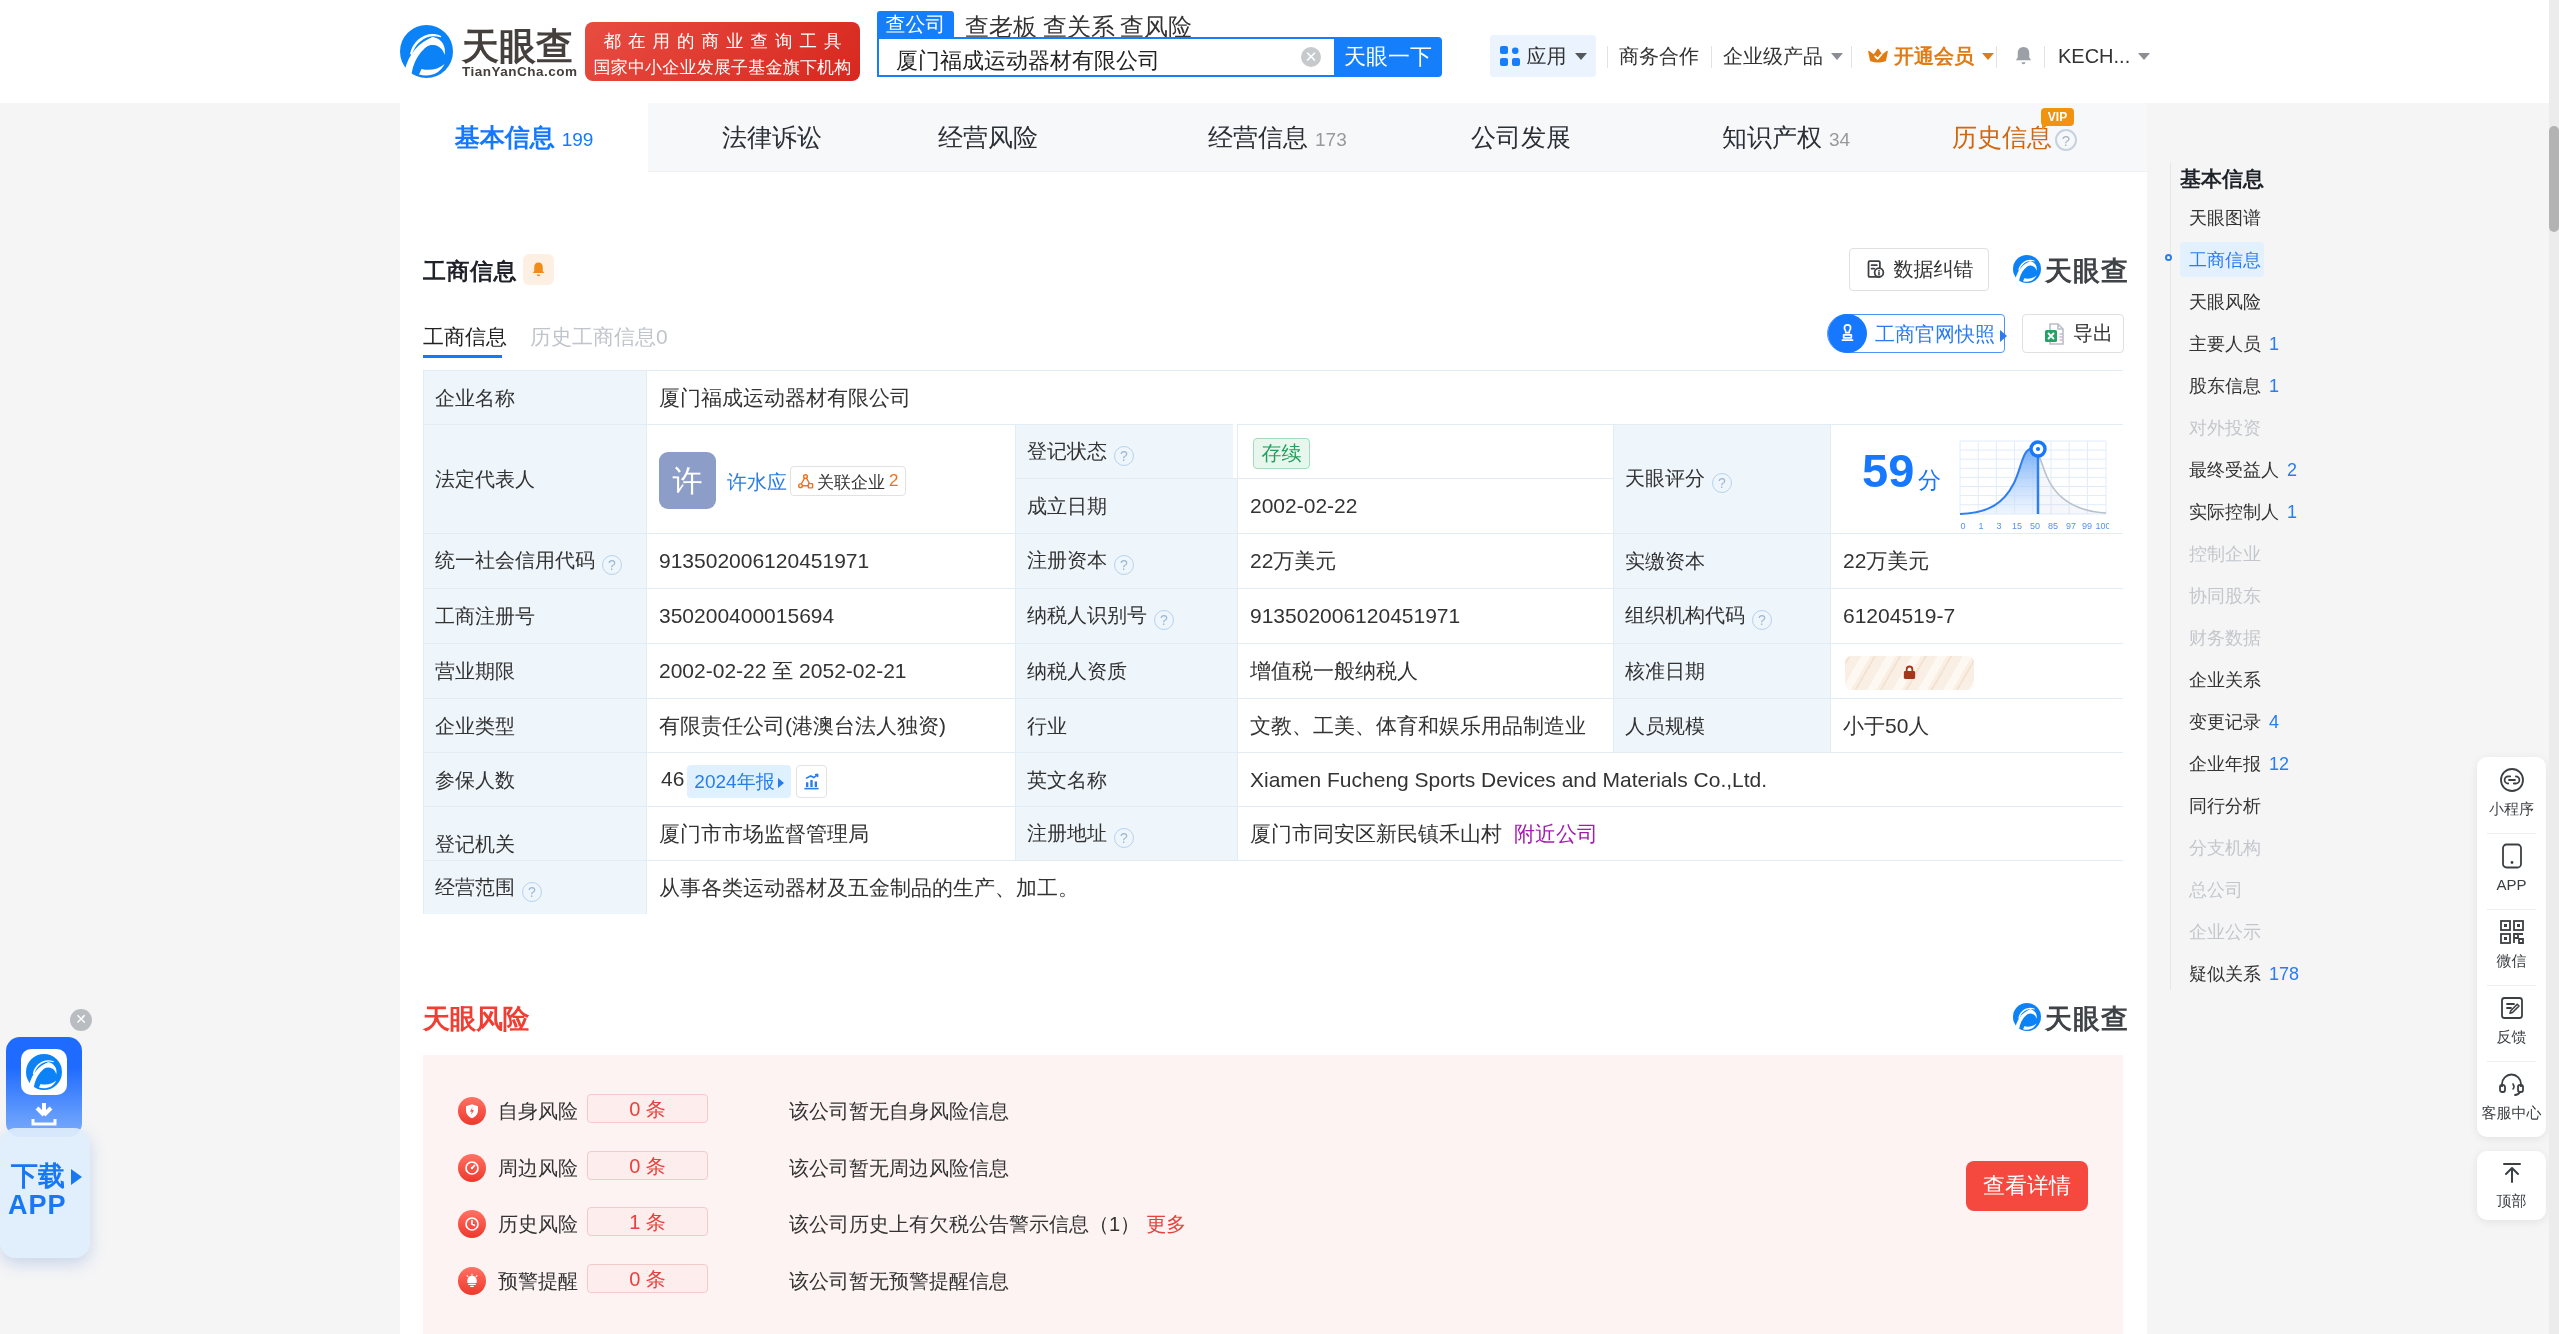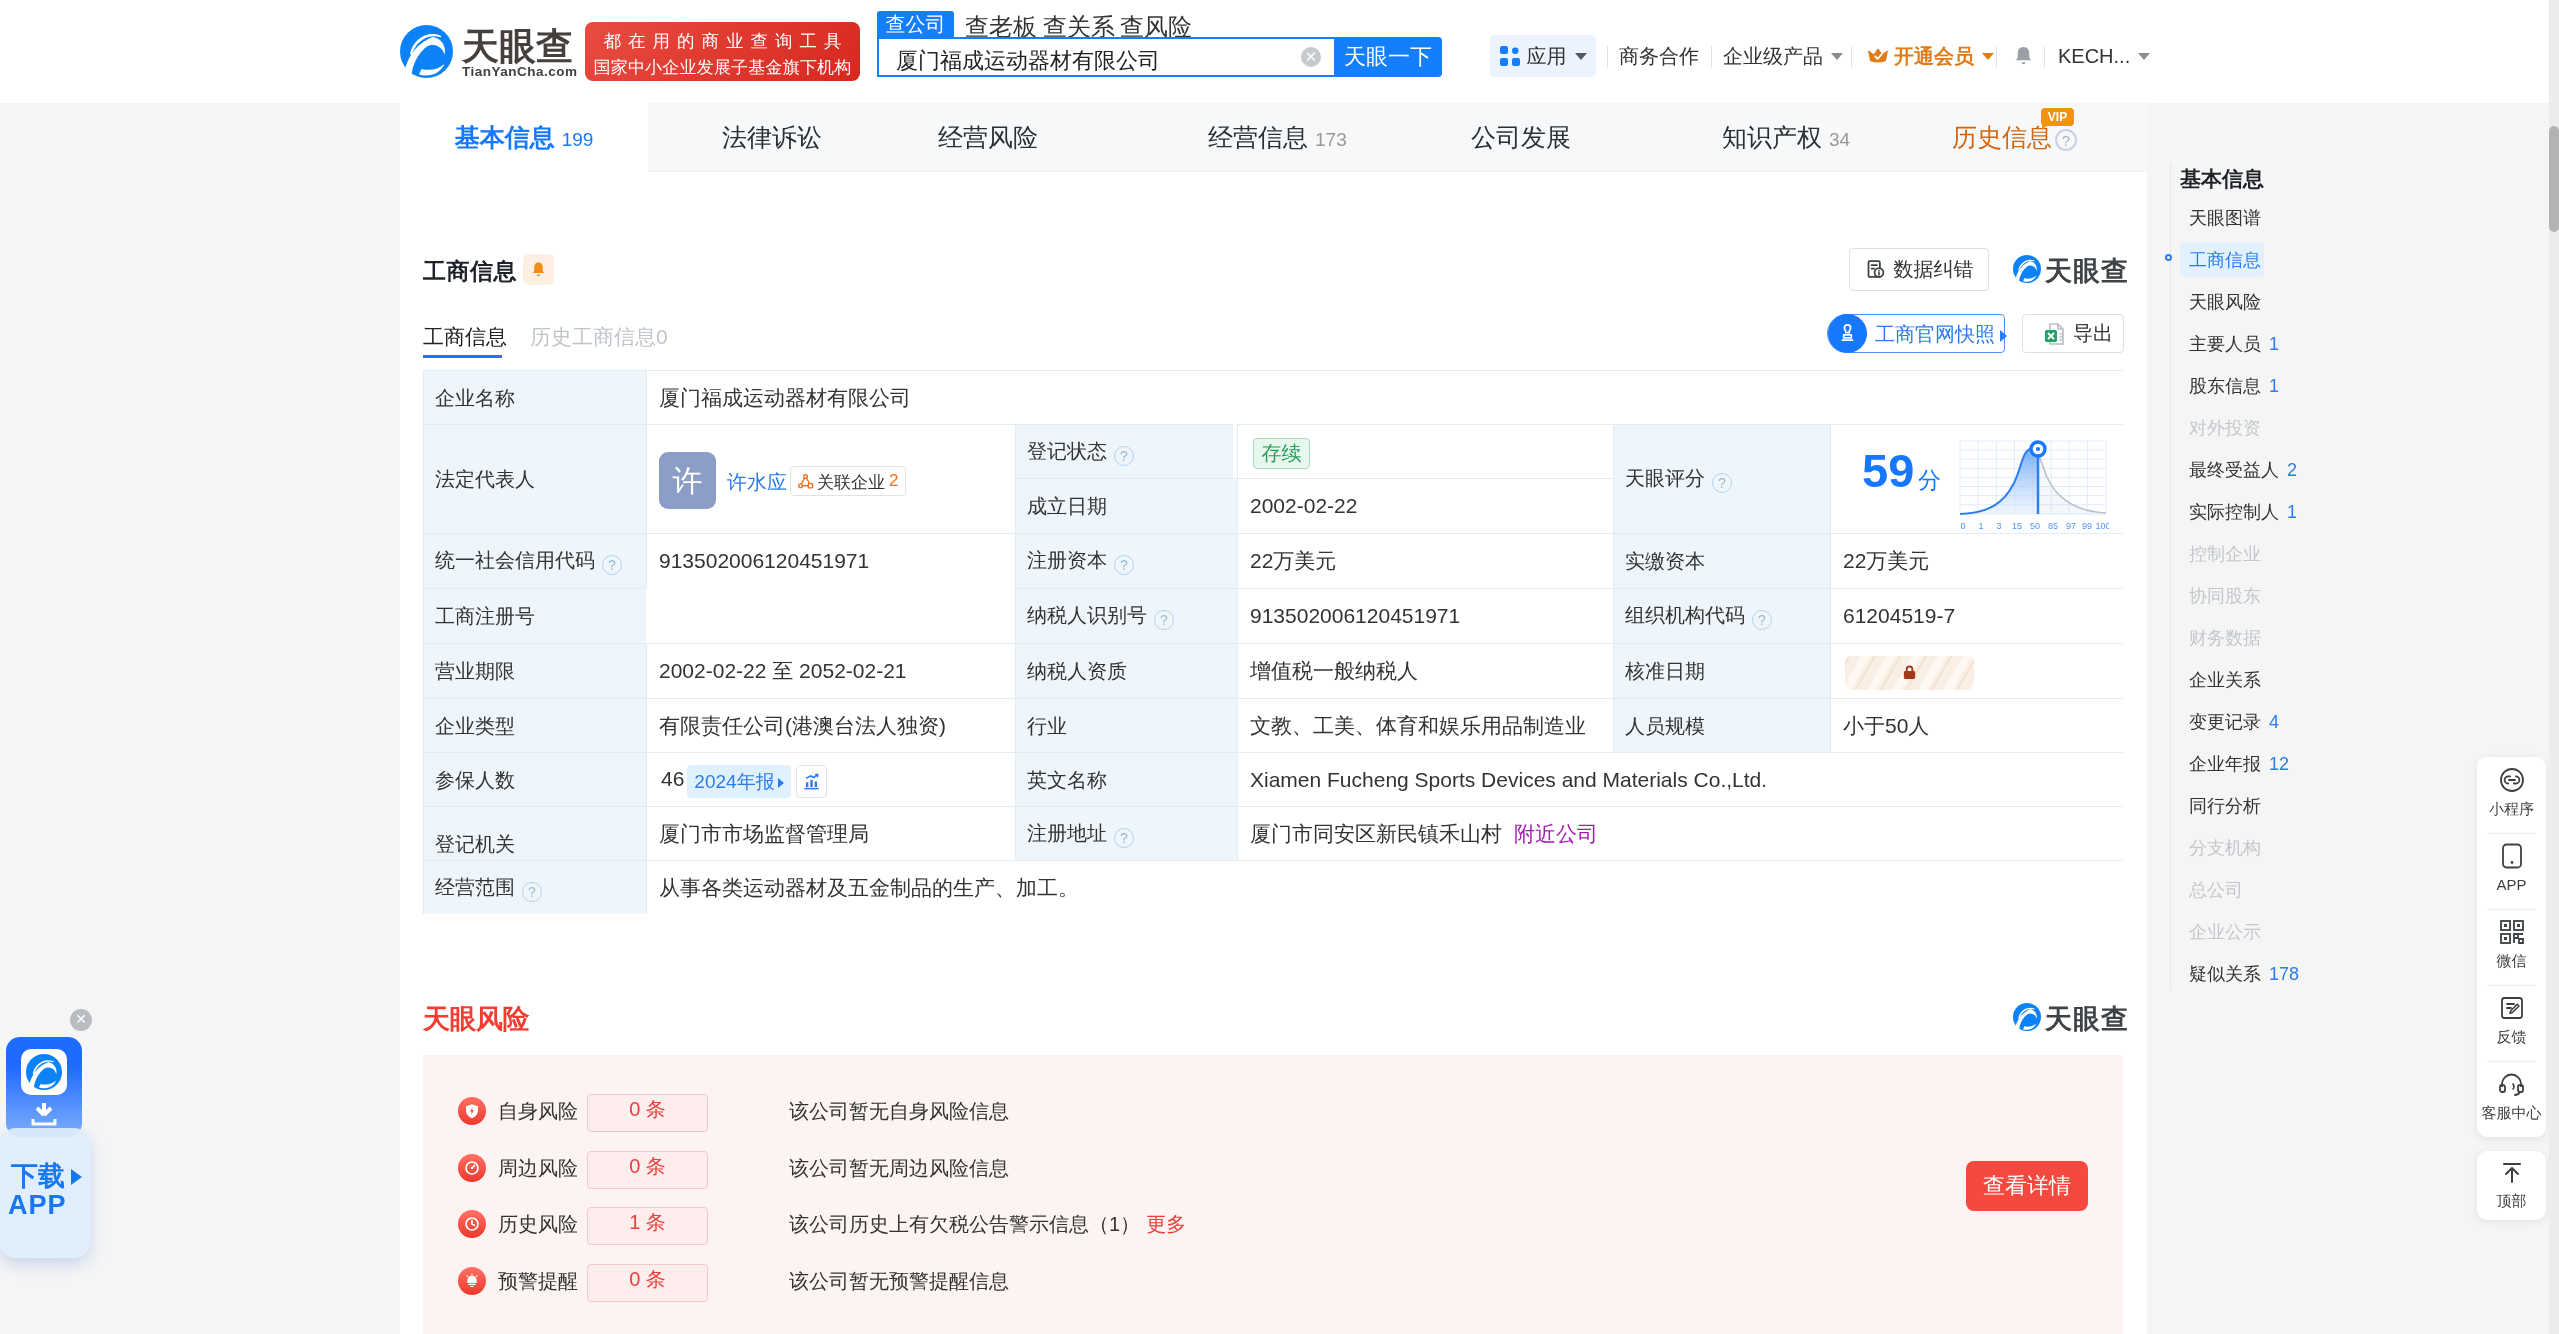"350200400015694" div.cell { html: none -> <div> <span>350200400015694</span> </div> }
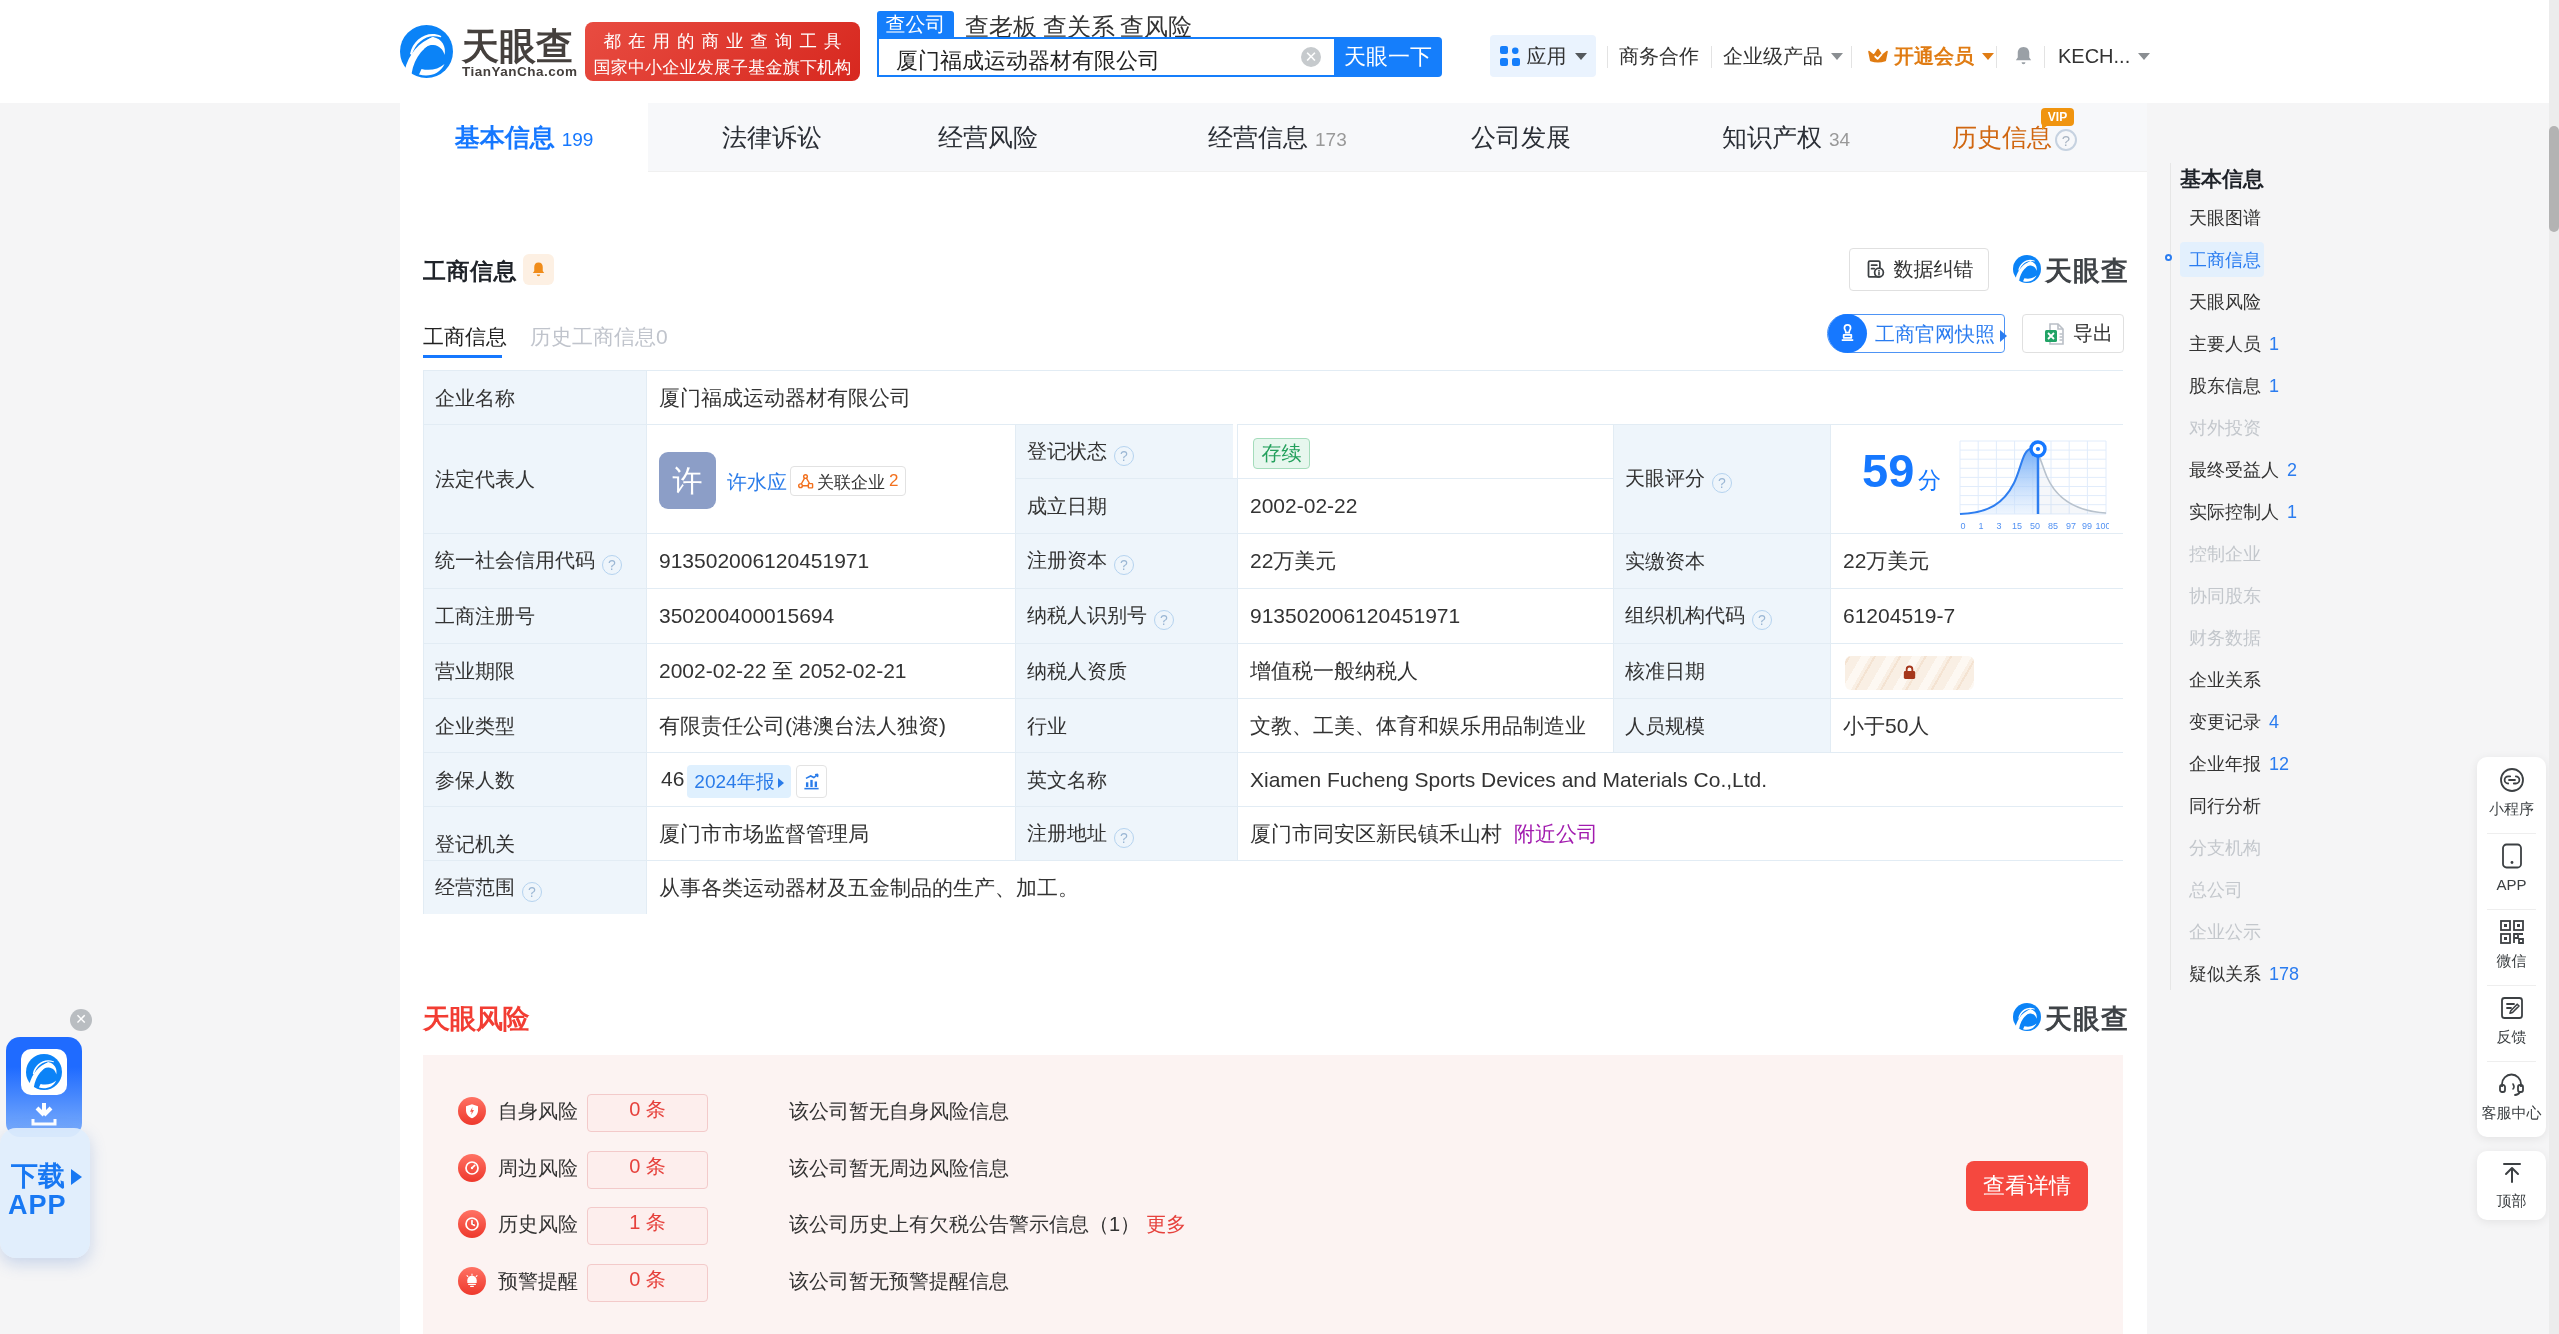"0 条" .rcount { height: 38px -> 29px }
